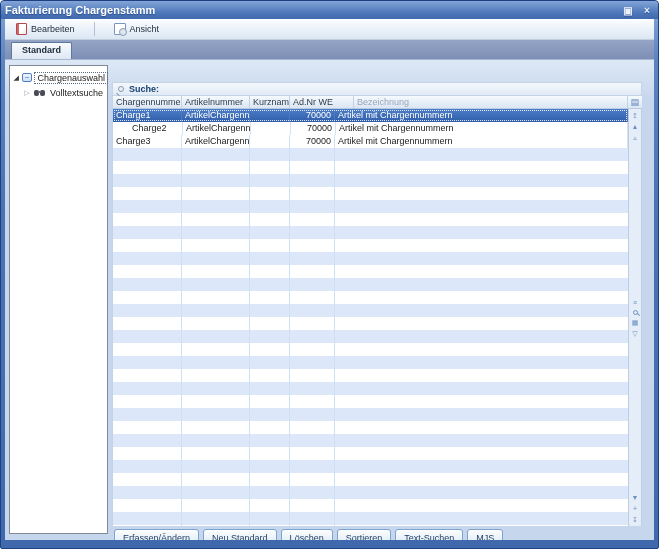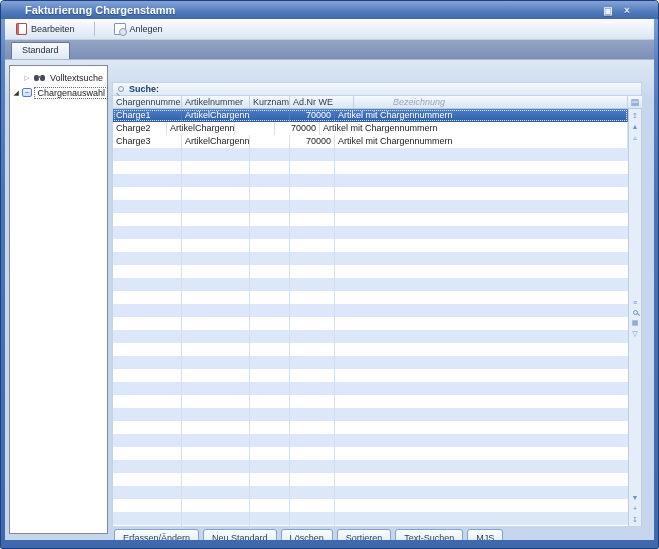"Fakturierung Chargenstamm" .titlebar { padding: 0 24px -> 0 4px }
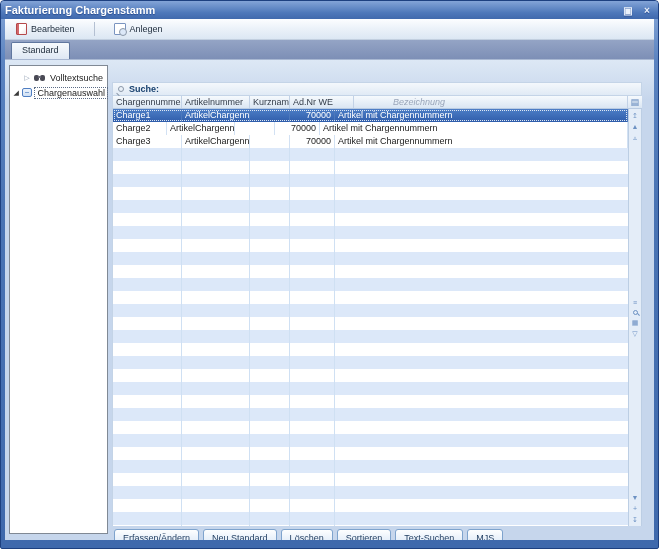"Anlegen" span { text: Anlegen -> Ansicht }
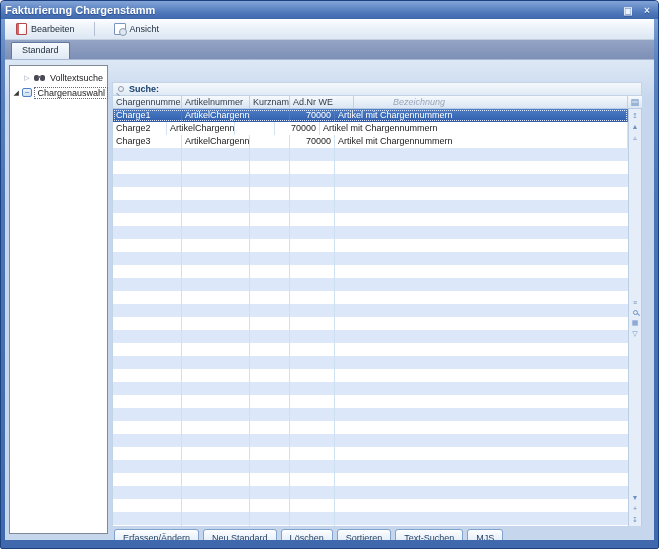"Standard" .tabstrip { font-weight: none -> bold }
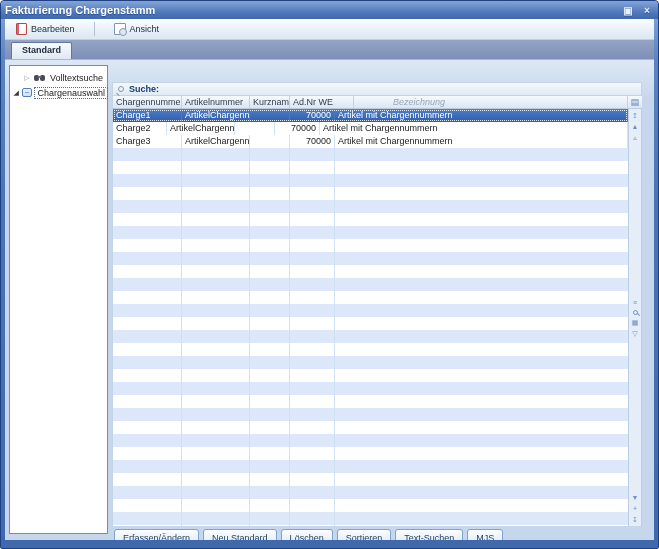"Volltextsuche" div.tree-row { order: before "Chargenauswahl" -> after "Chargenauswahl" }
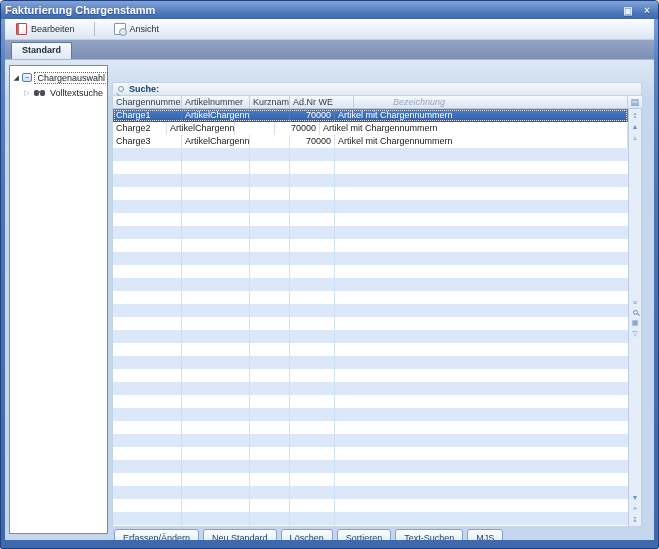"Bezeichnung" .th.muted span { font-style: italic -> none; margin-left: 36px -> none }
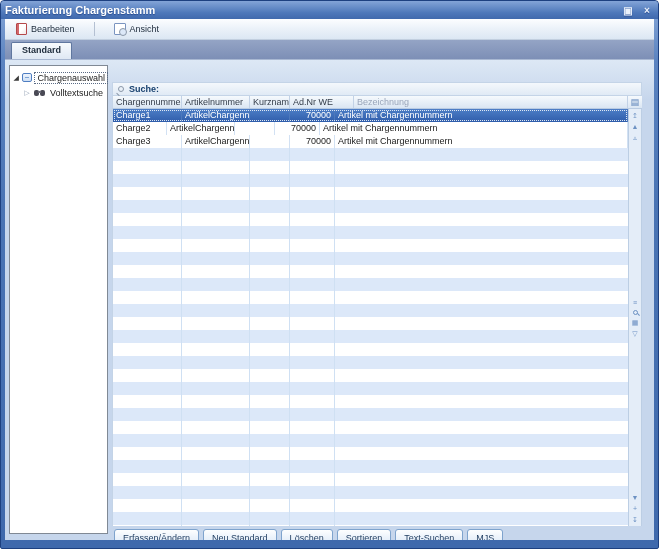"Charge2" div.cell { margin-left: none -> 16px }
